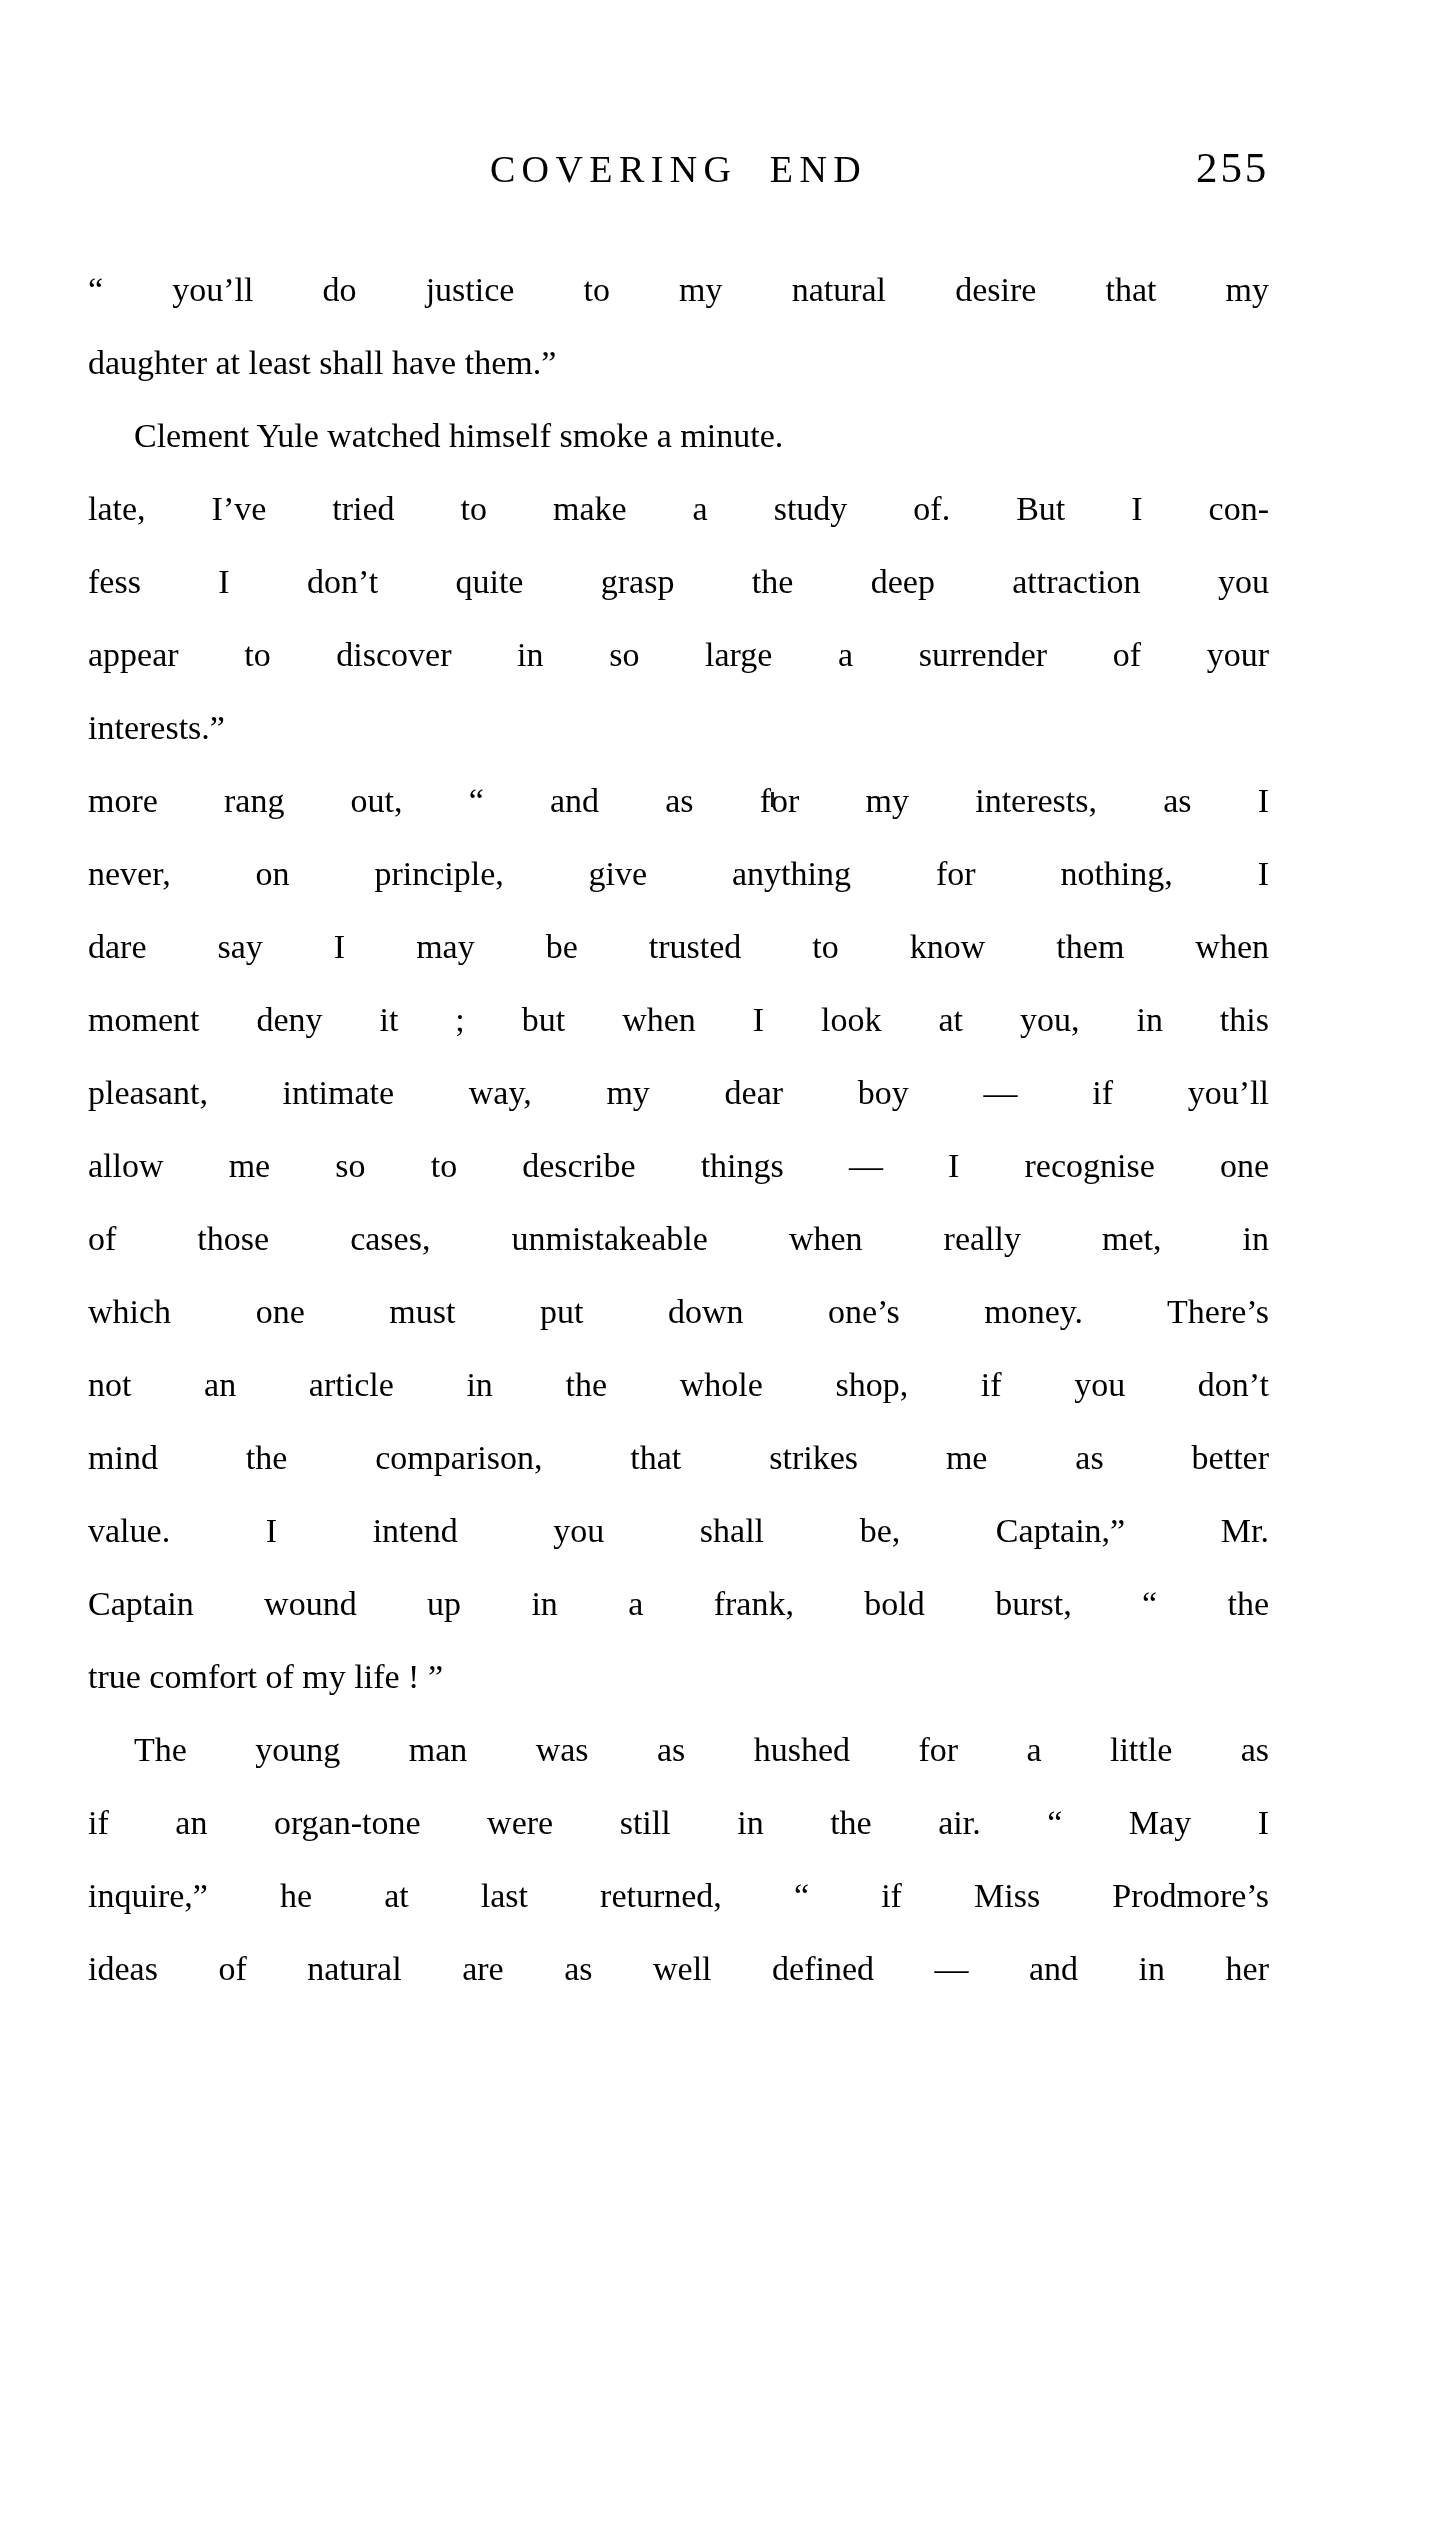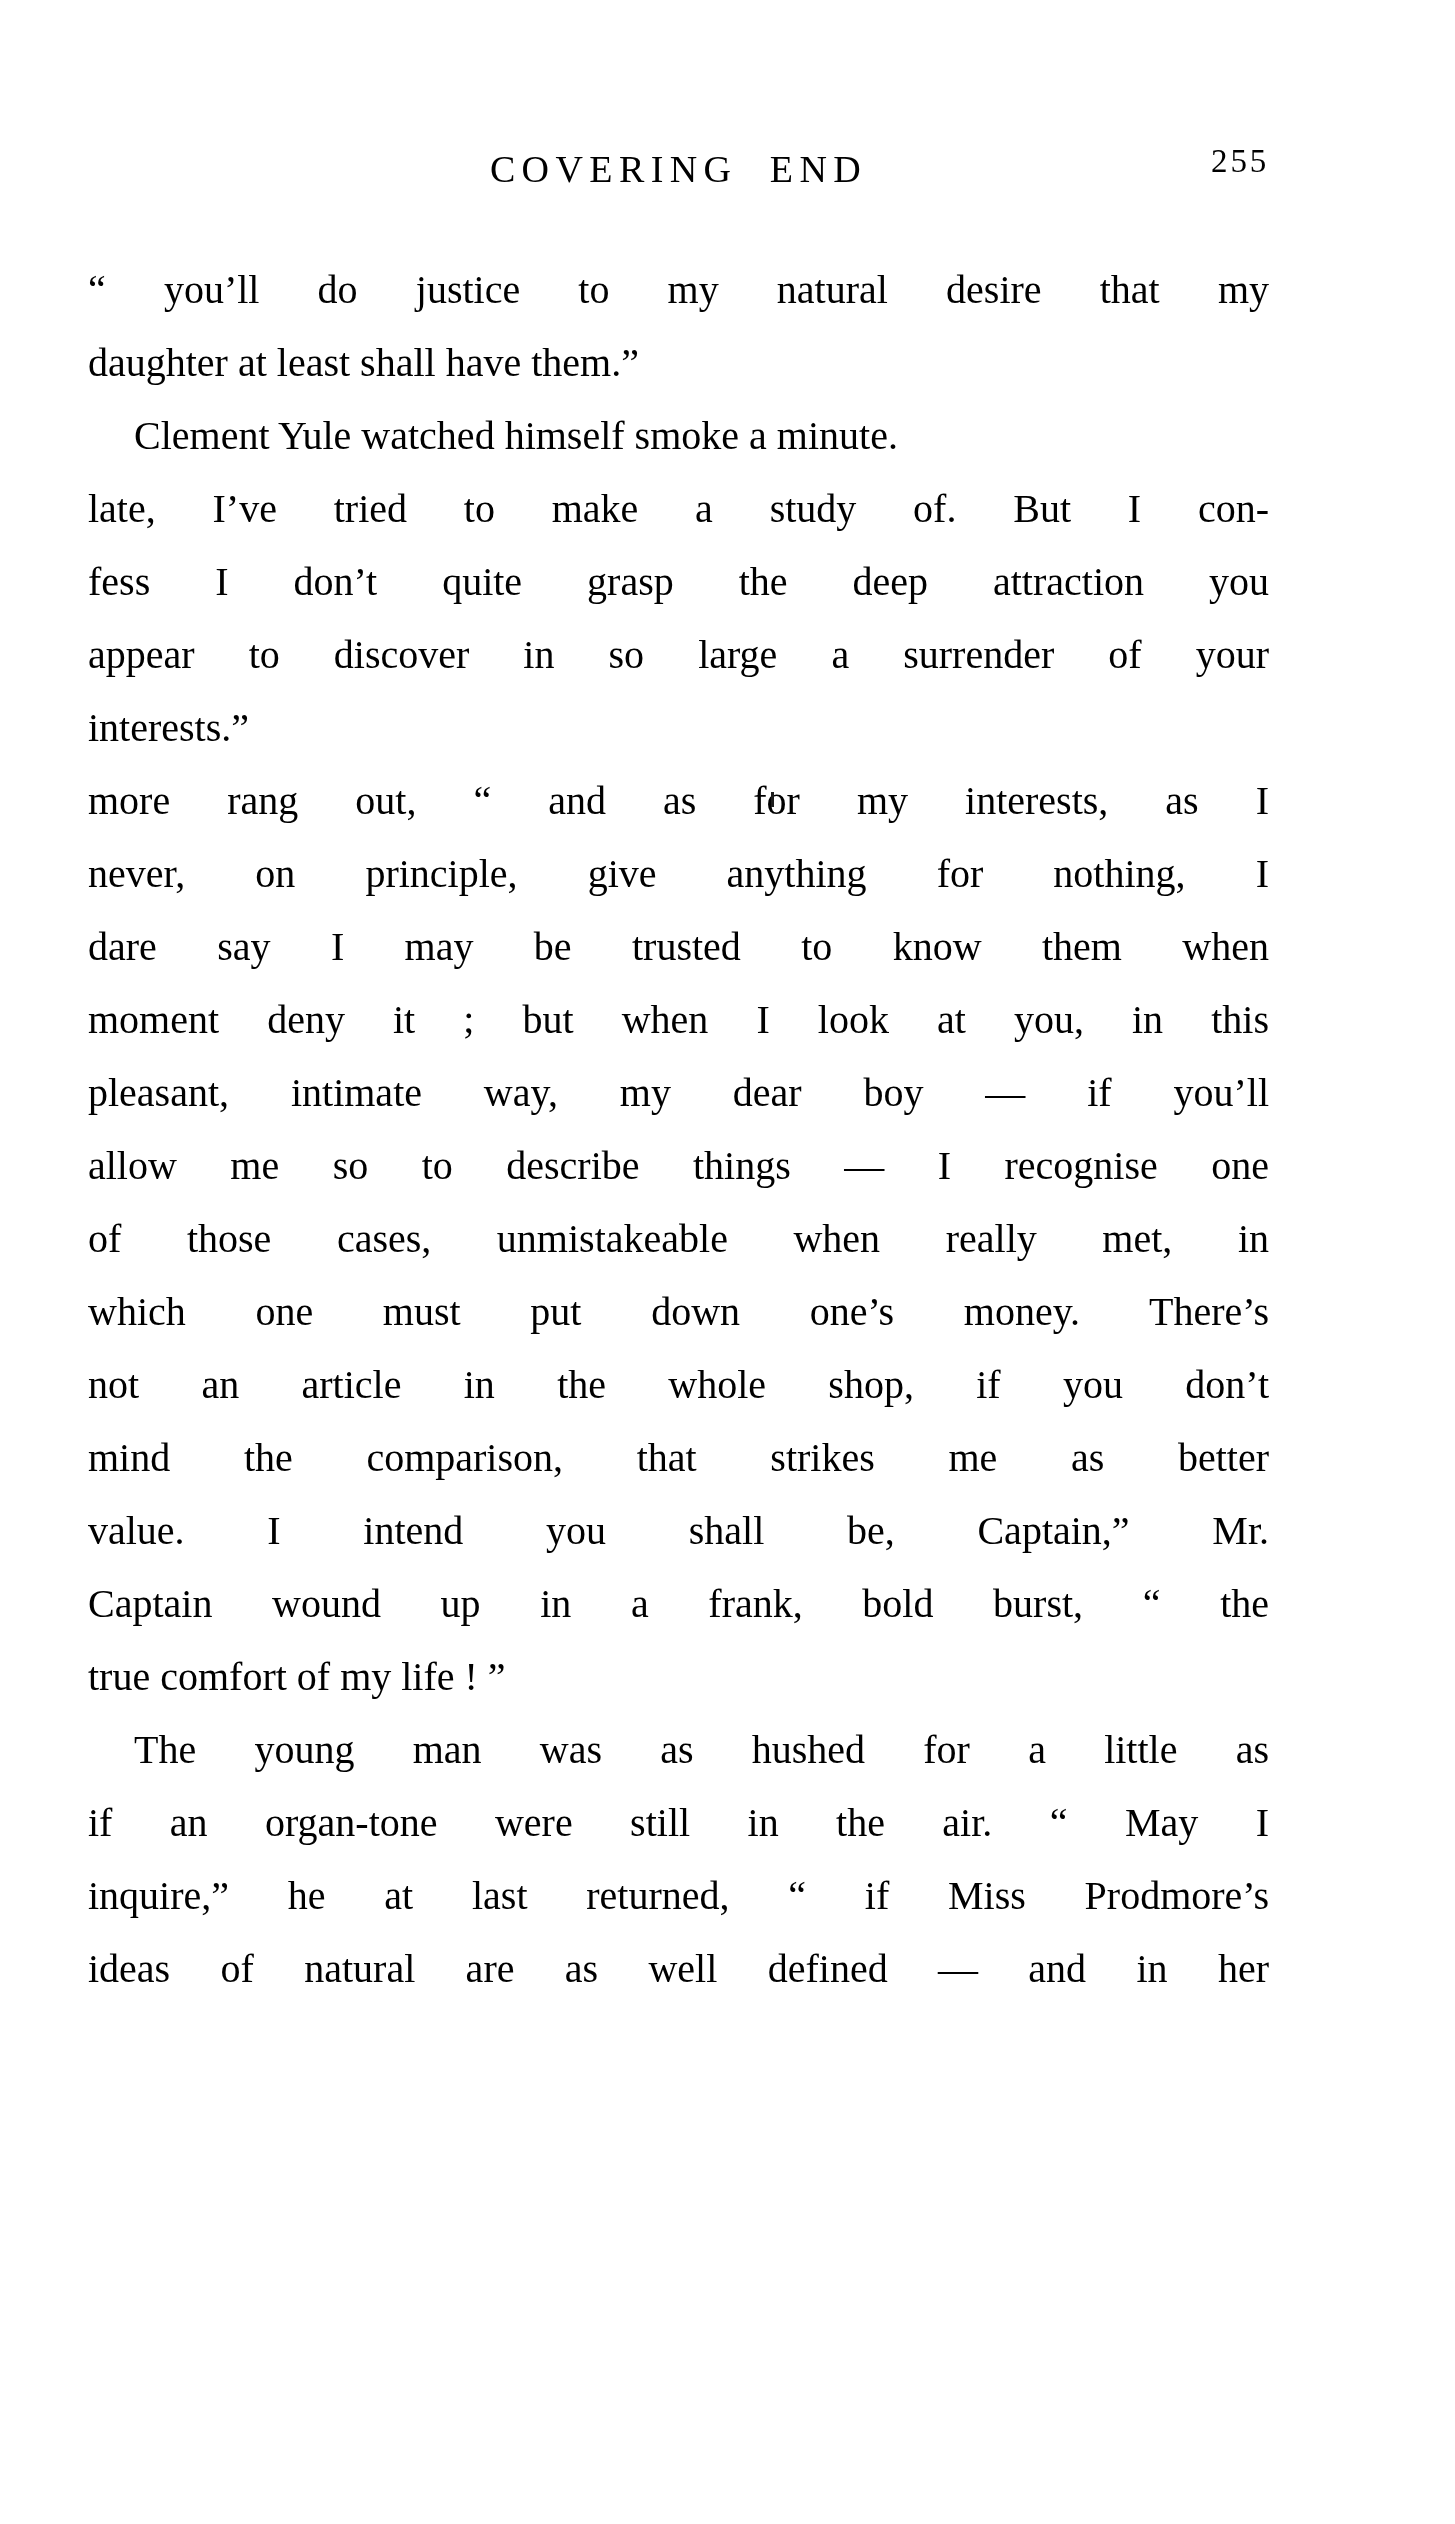"255" .page-number { font-size: 33px -> 43px }
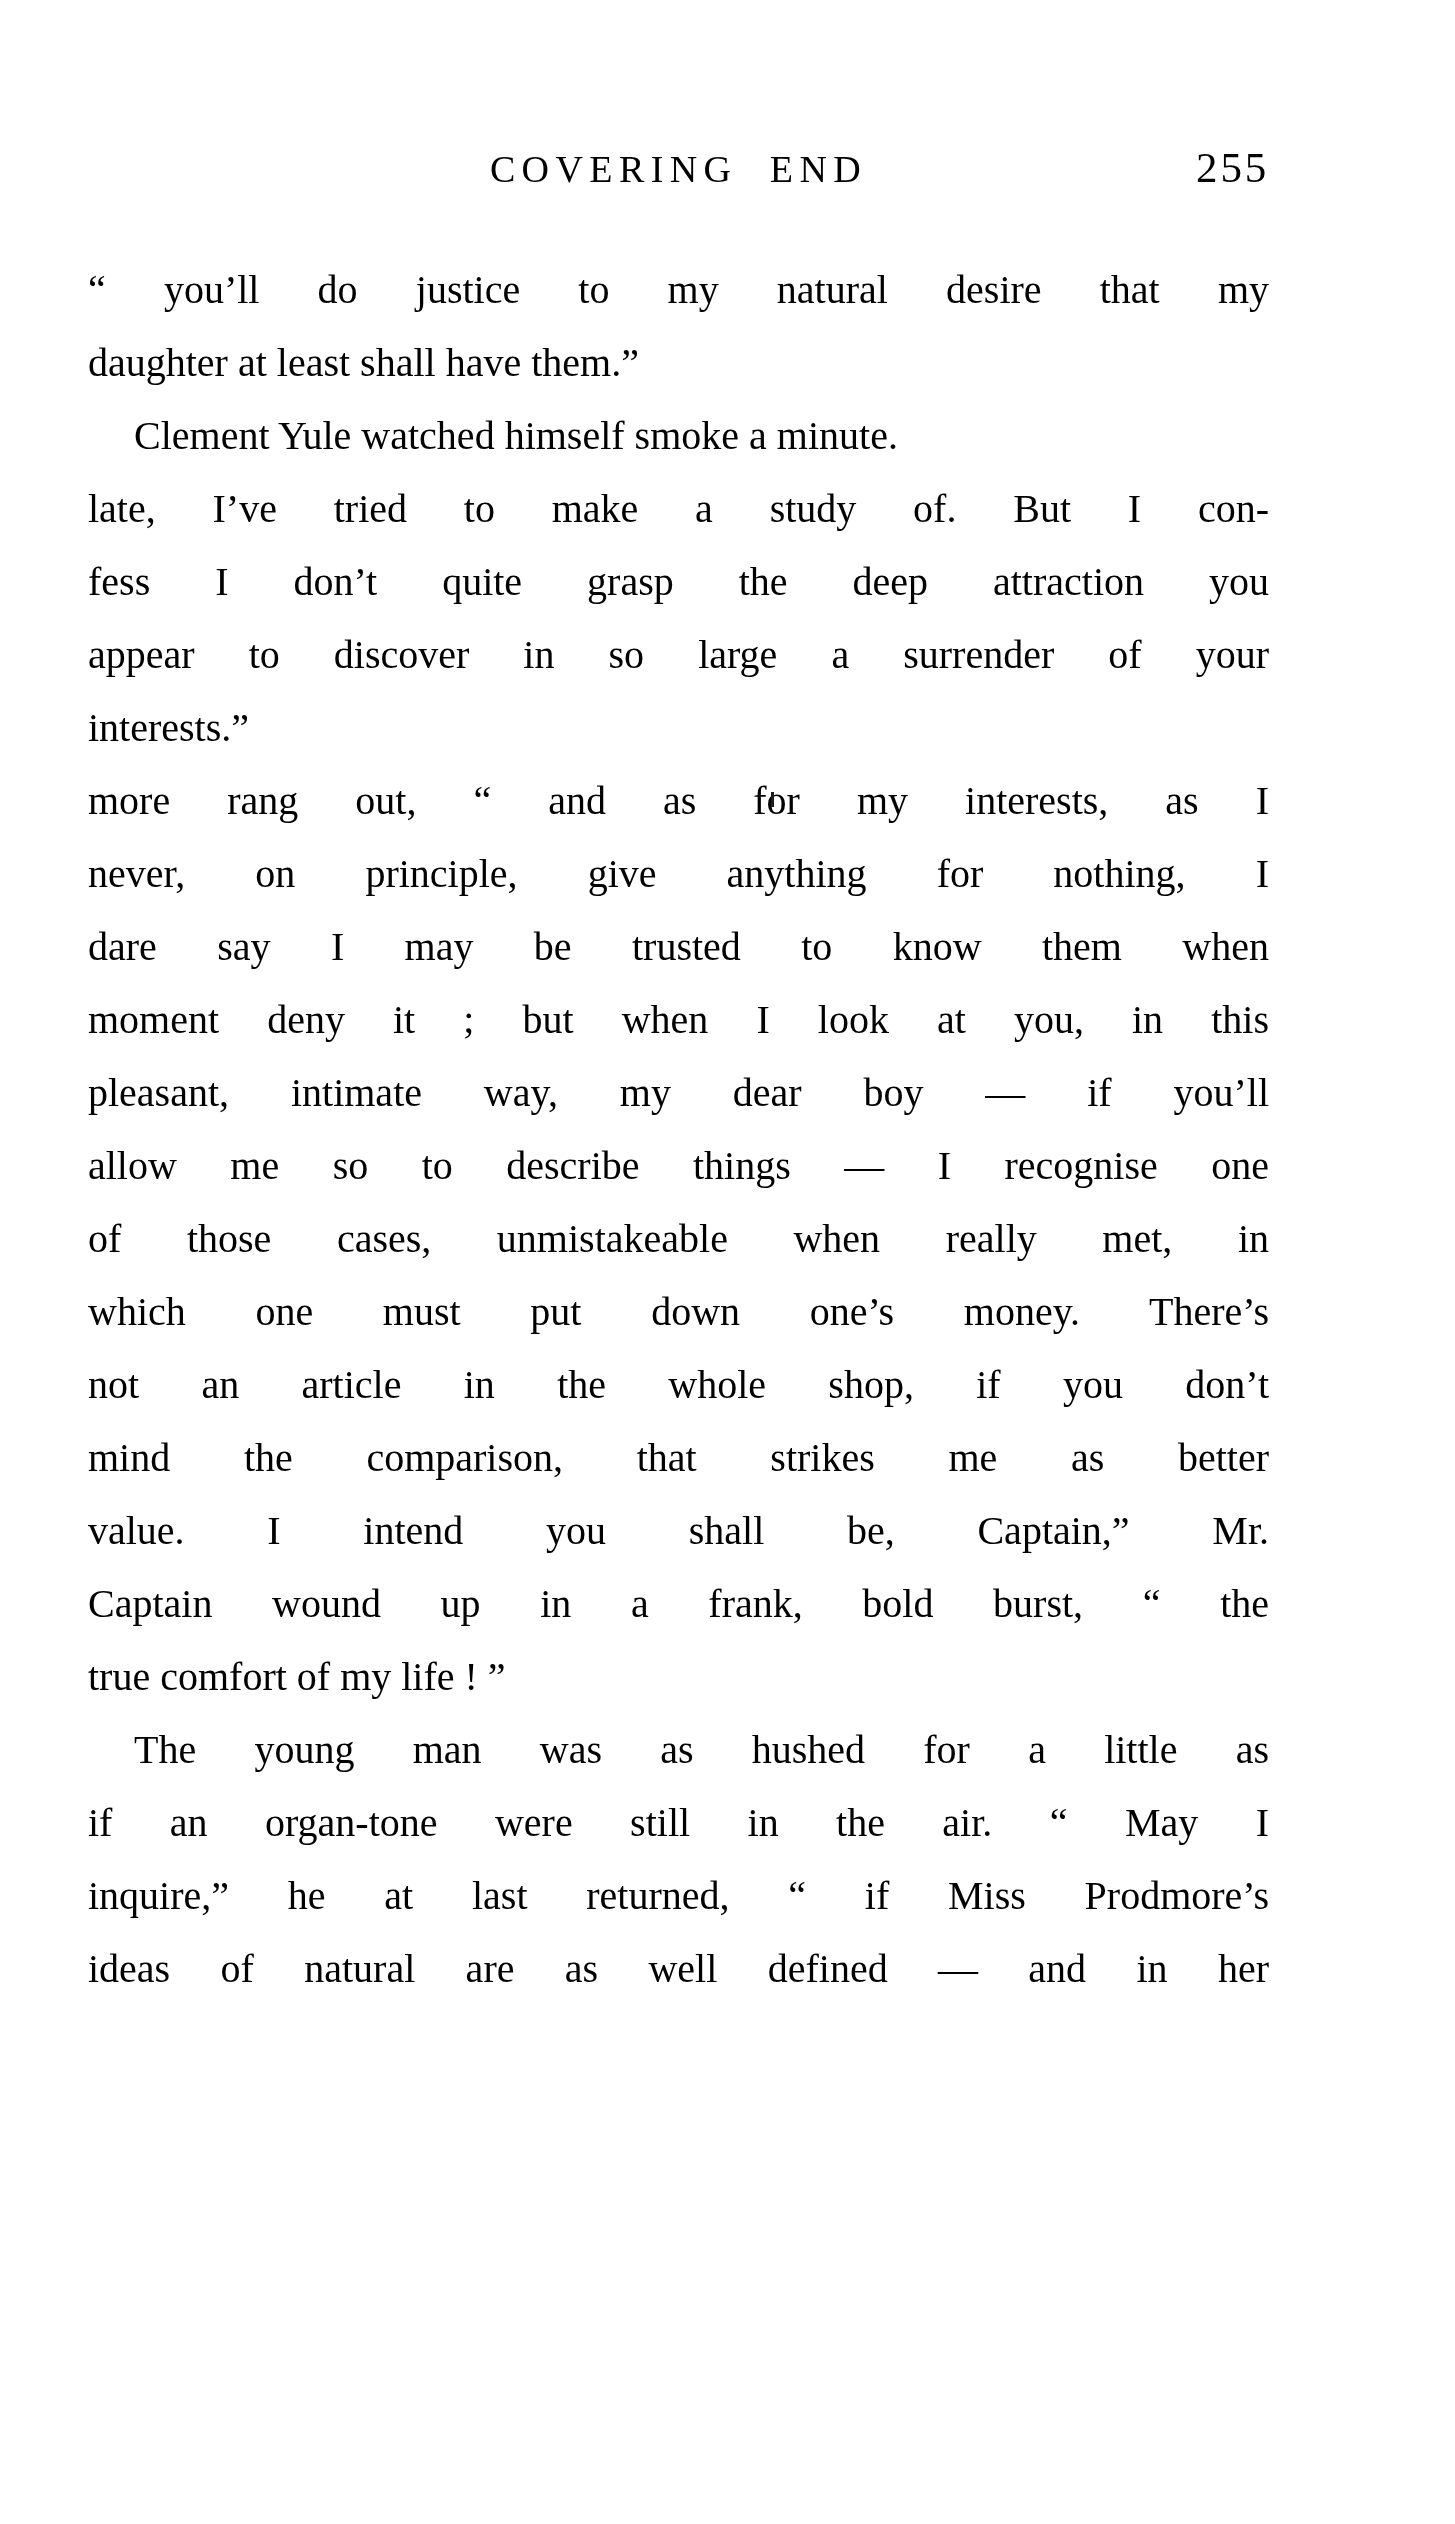"“ you’ll do justice to" .text-body { font-size: 40px -> 34px }
